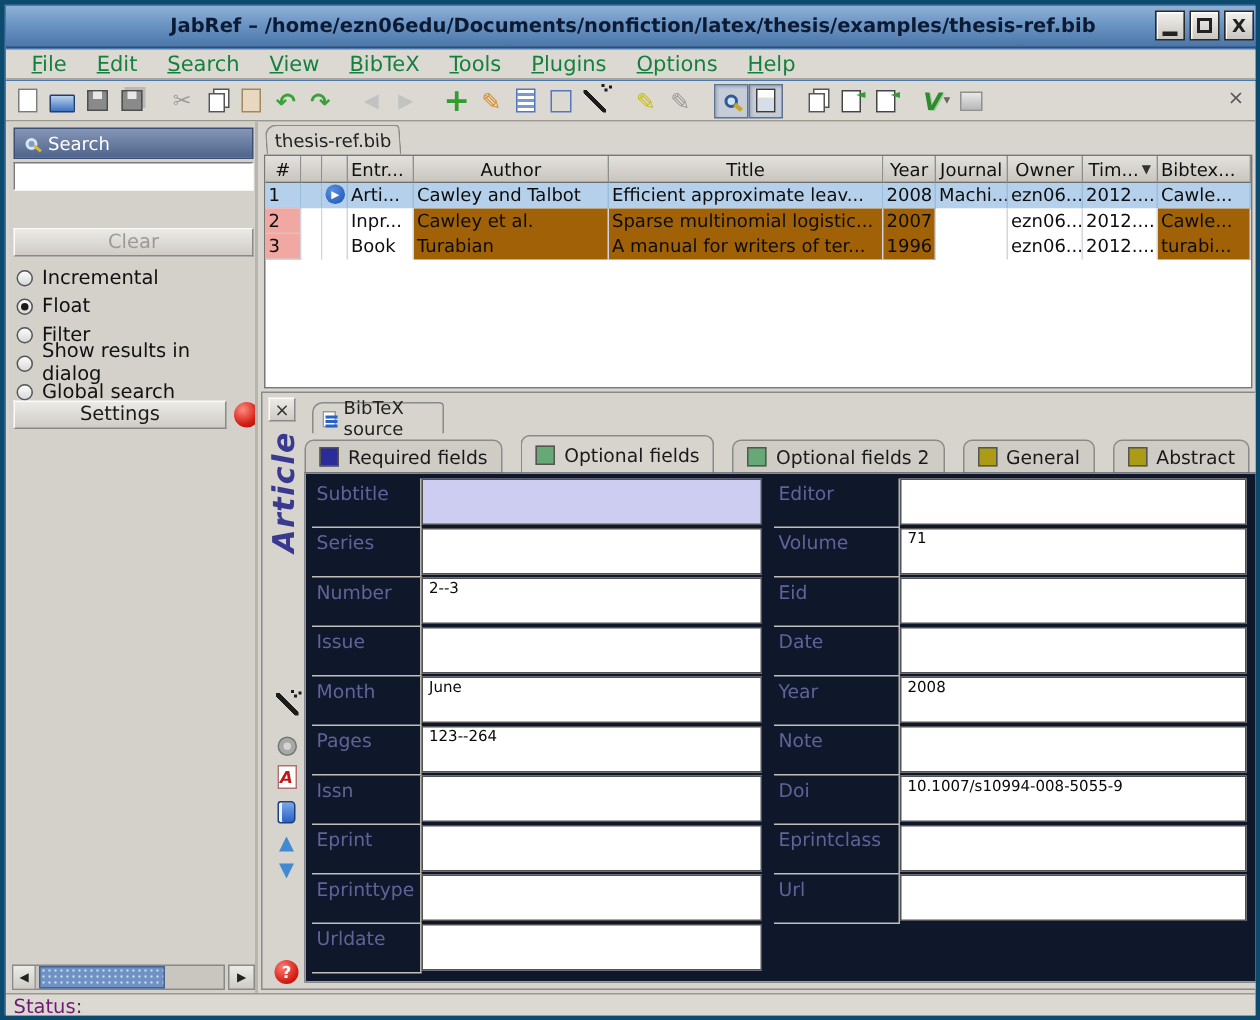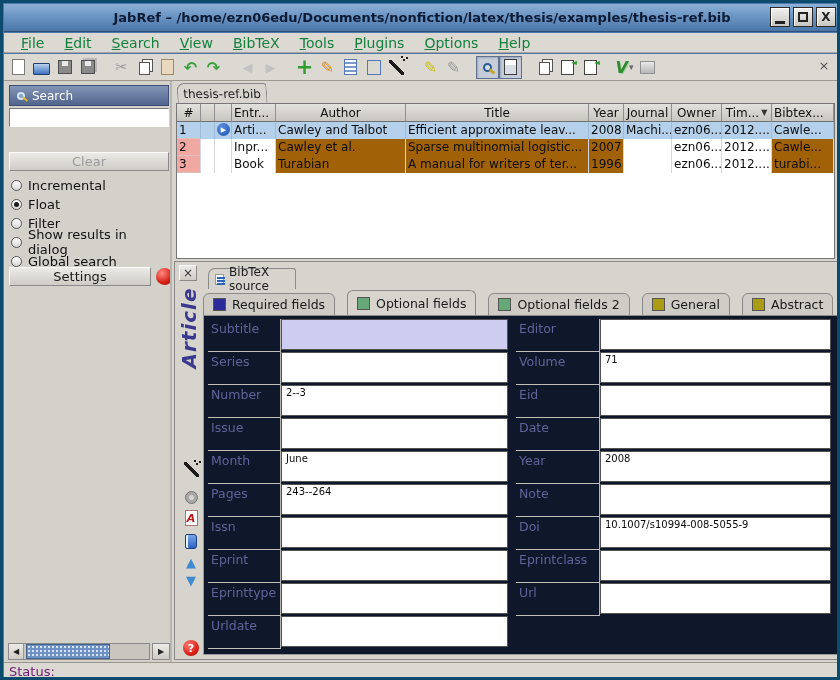"243--264" div.finput { text: 243--264 -> 123--264 }
